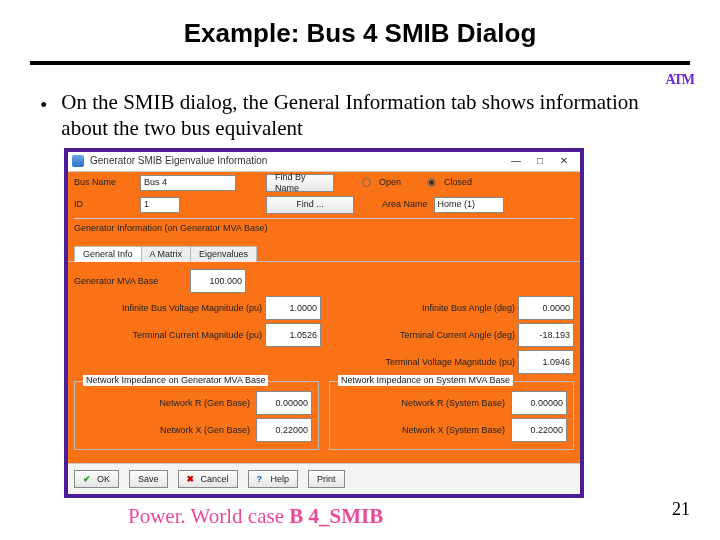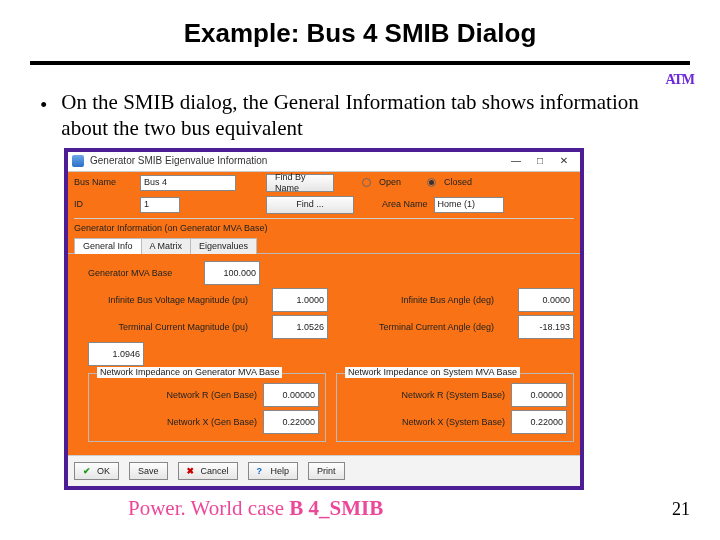"General Info" .tabs { margin-top: 2px -> 10px }
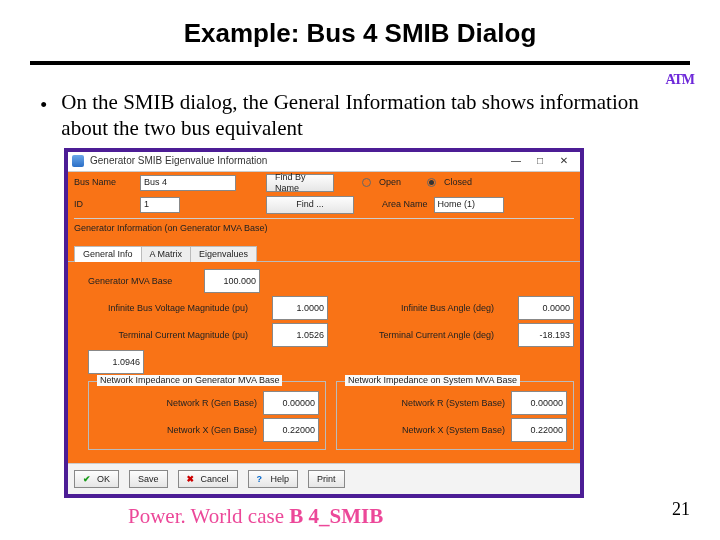"Generator MVA Base" .form-area { margin-left: 14px -> none }
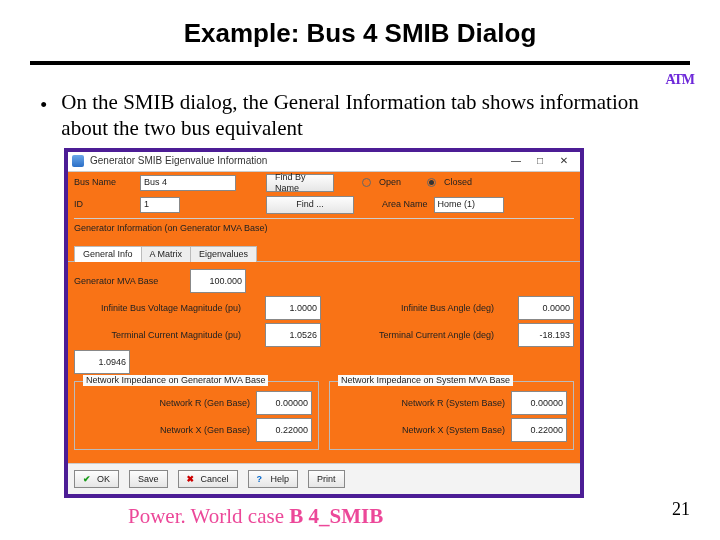"Infinite Bus Voltage Magnitude (pu)" .half { gap: 24px -> 3px }
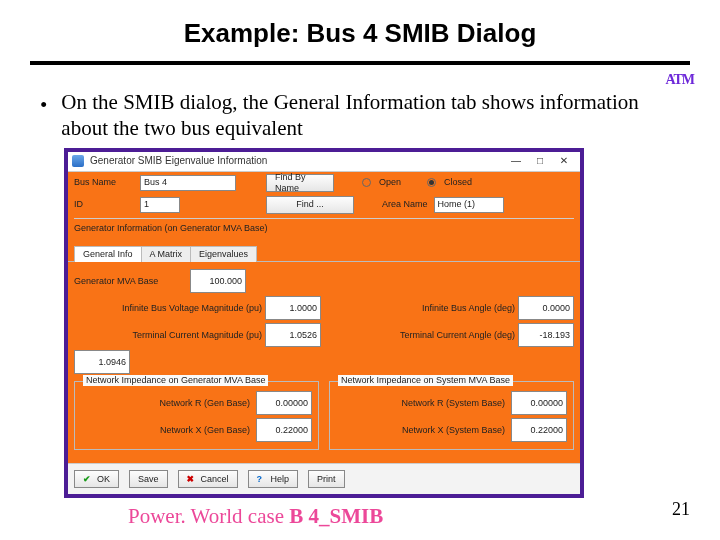"Terminal Voltage Magnitude (pu)" div.flabel { html: none -> <div>Terminal Voltage Magnitude (pu)</div> }
